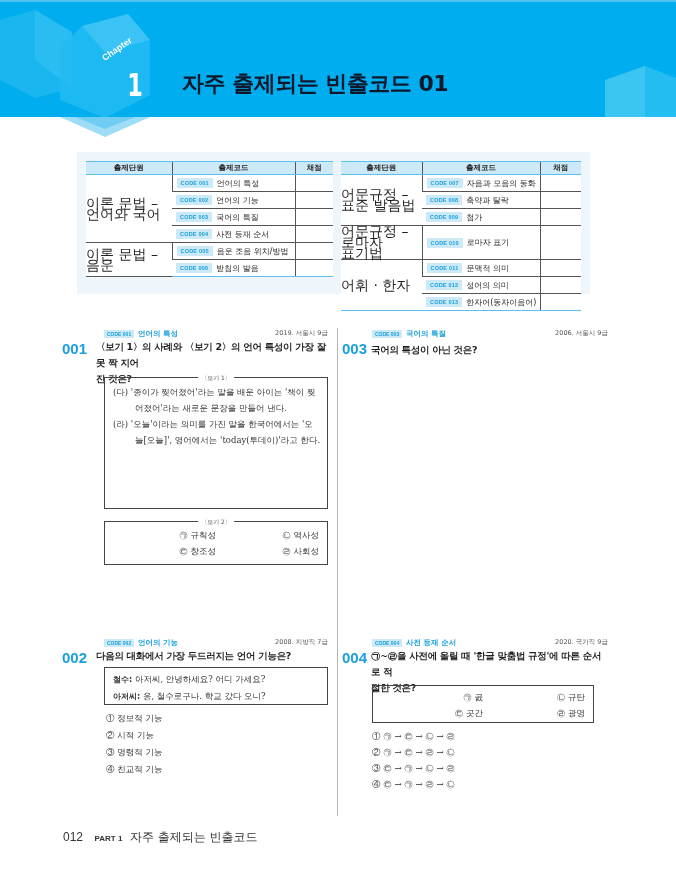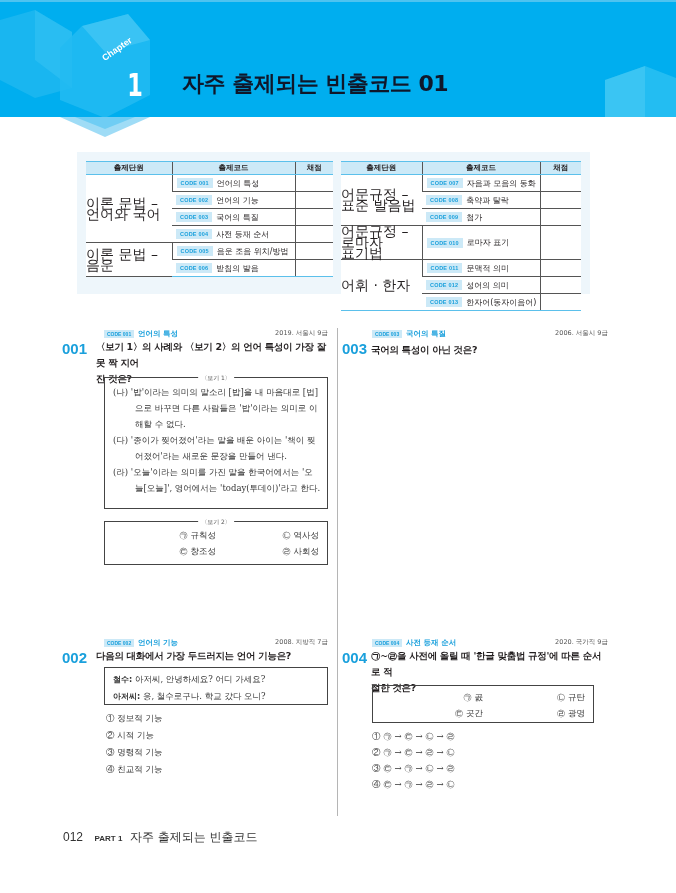"(나) '밥'이라는 의미의 말소리 [밥]을" div.box-line { html: <div>(나) '밥'이라는 의미의 말소리 [밥]을 내 마음대로 [법]으로 바꾸면 다른 사람들은 '밥'이라는 의미로 이해할 수 없다.</div> -> none }
